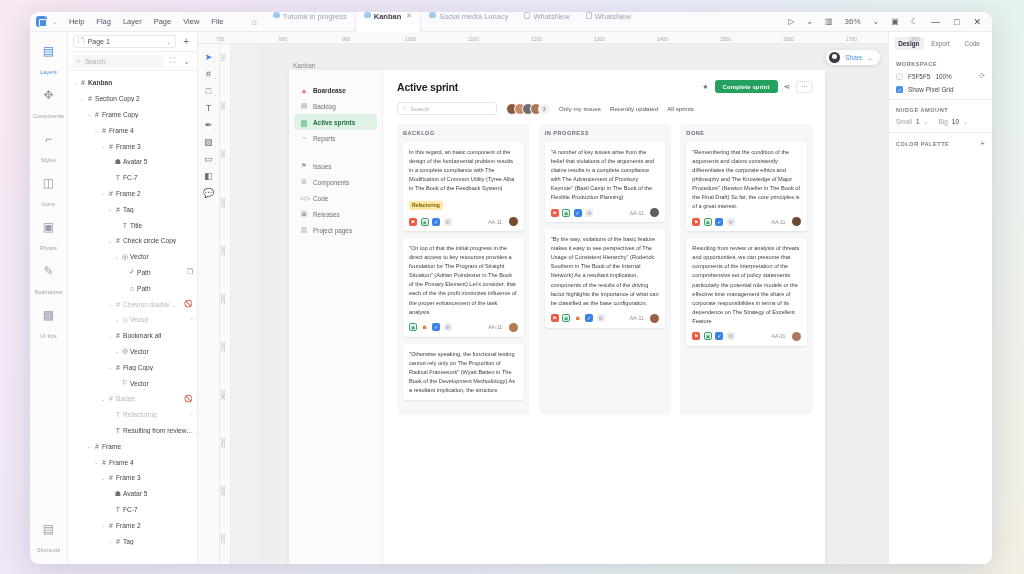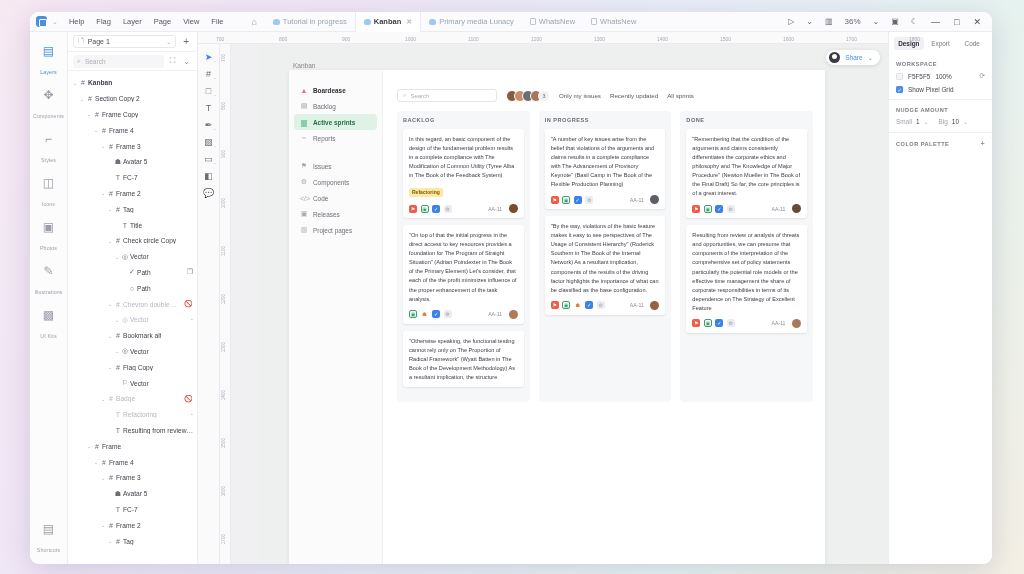"Tutorial in progress" .tab { align-items: center -> flex-start }
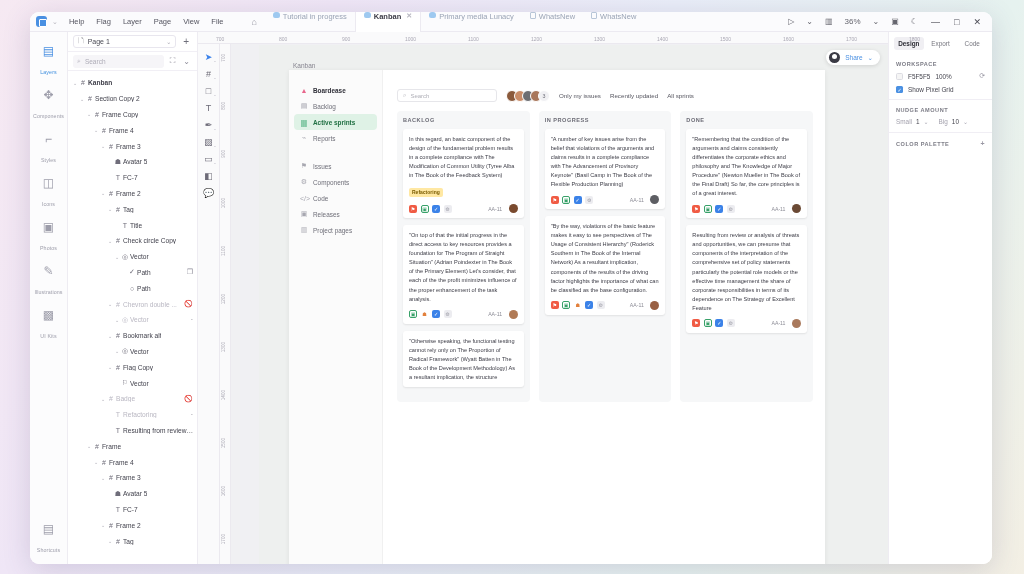"Primary media Lunacy" span { text: Primary -> Social }
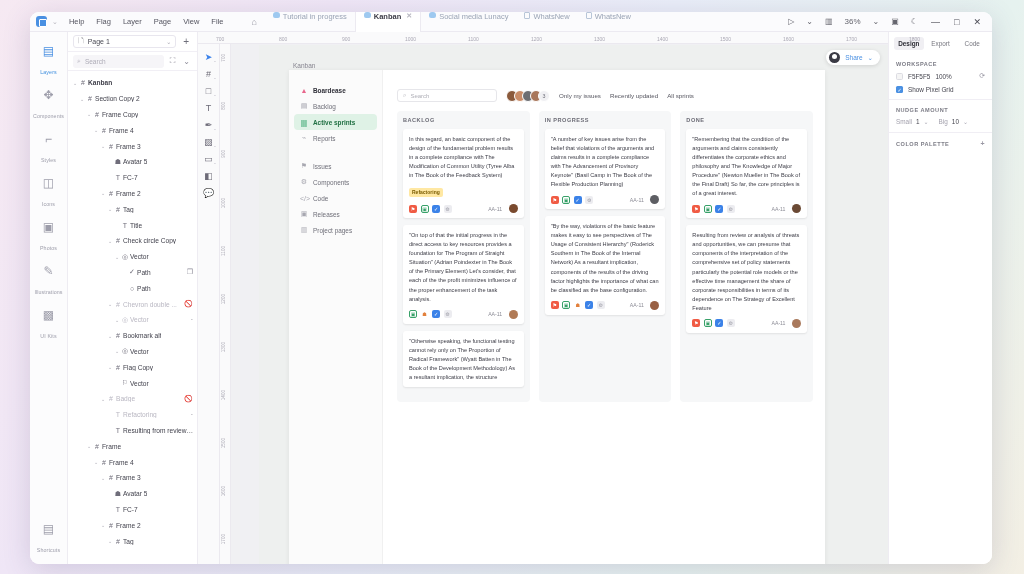"Active sprint" div.board-top { html: none -> <div> <div>Active sprint</div> <div> <span>★</span> <span>Complete sprint</span> <span>⋖</span> <span>···</span> </div> </div> }
